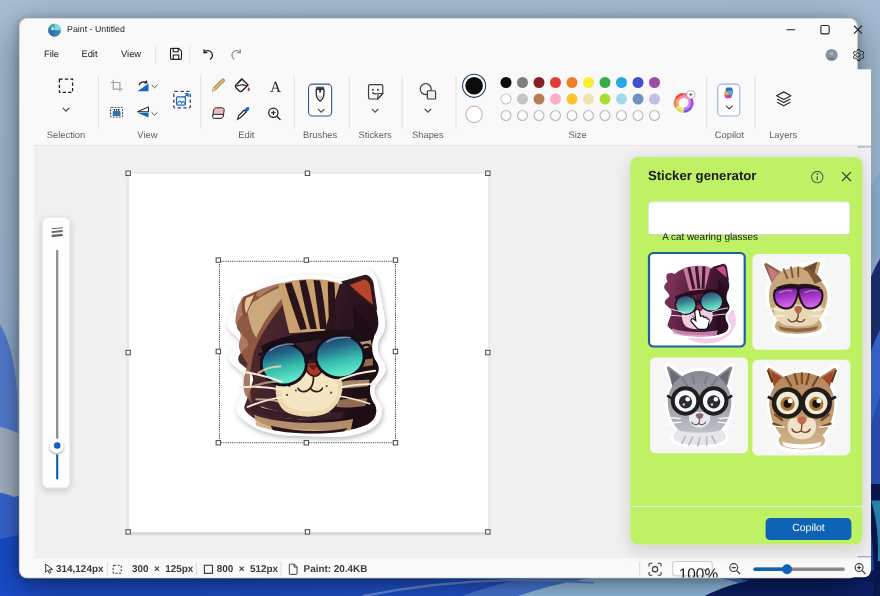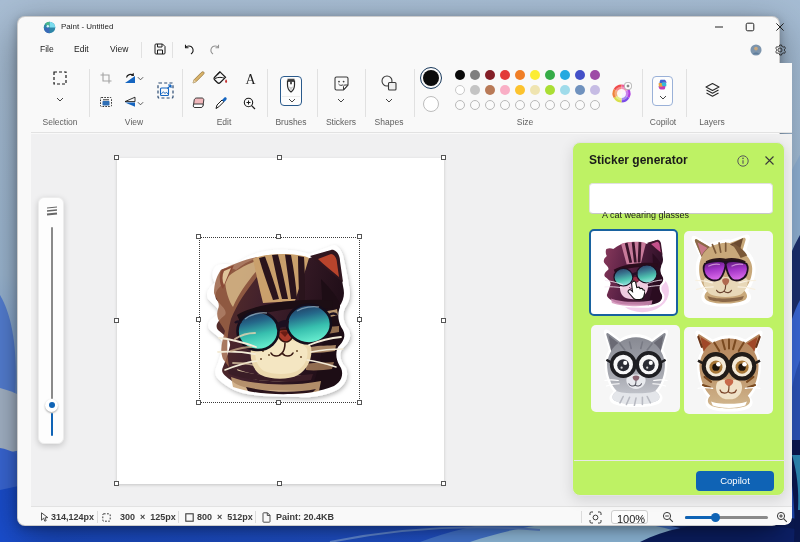"100%" div.abs { font-size: 11px -> 14px }
